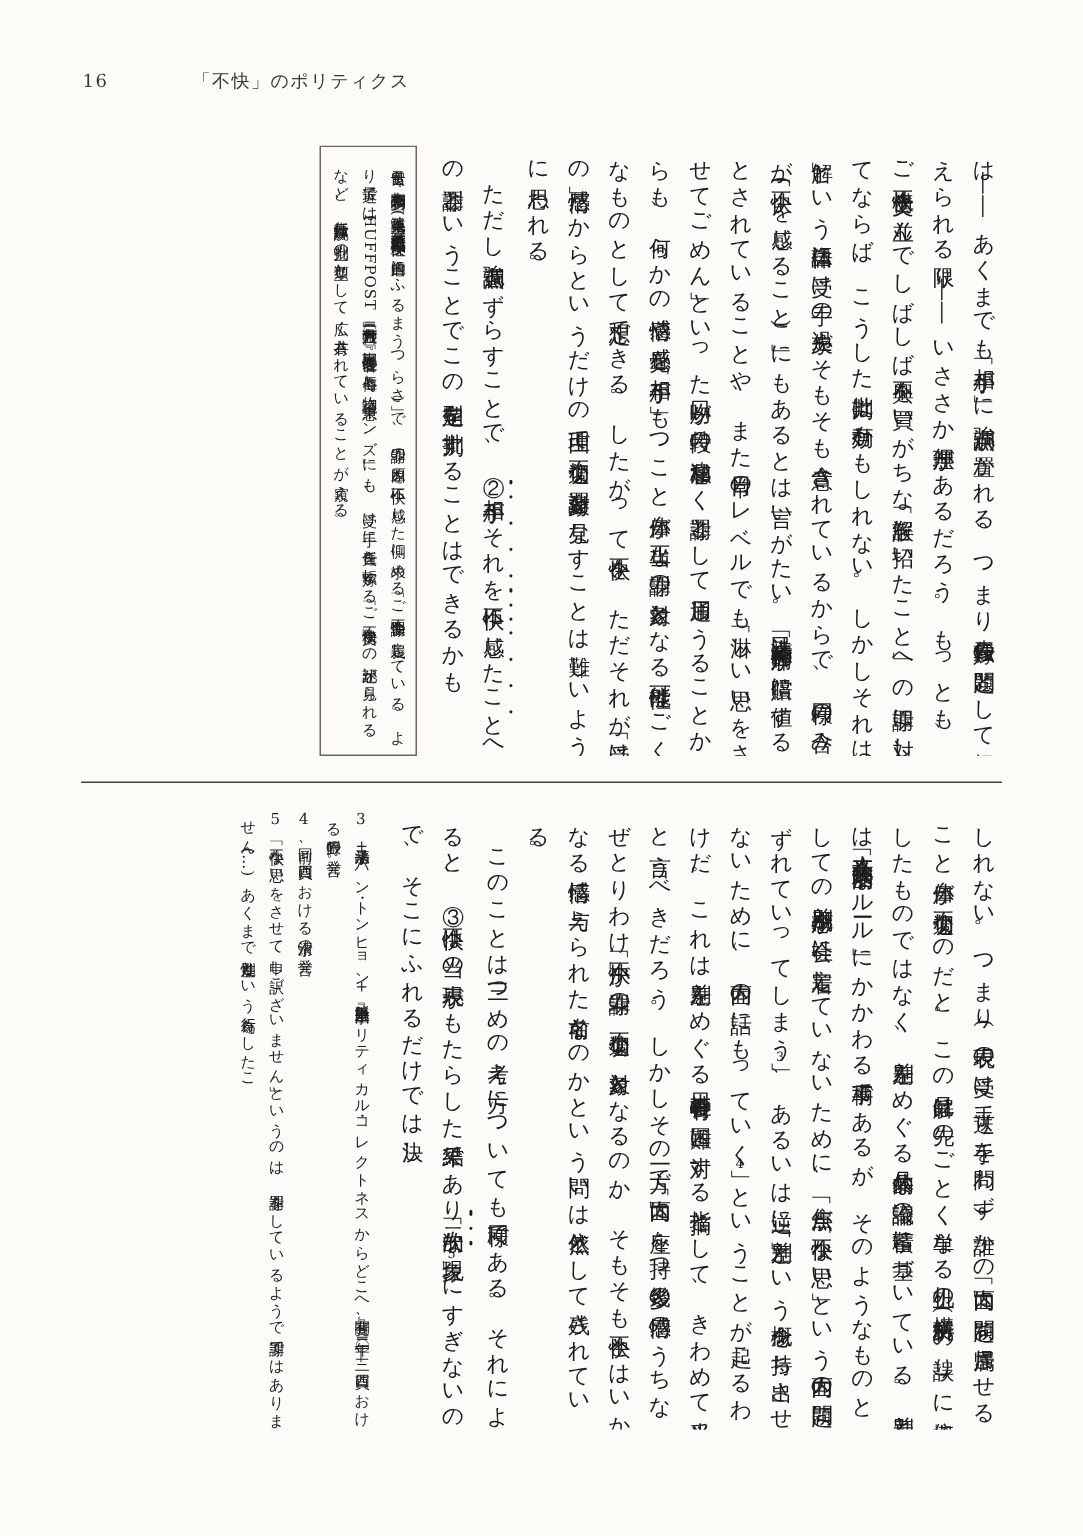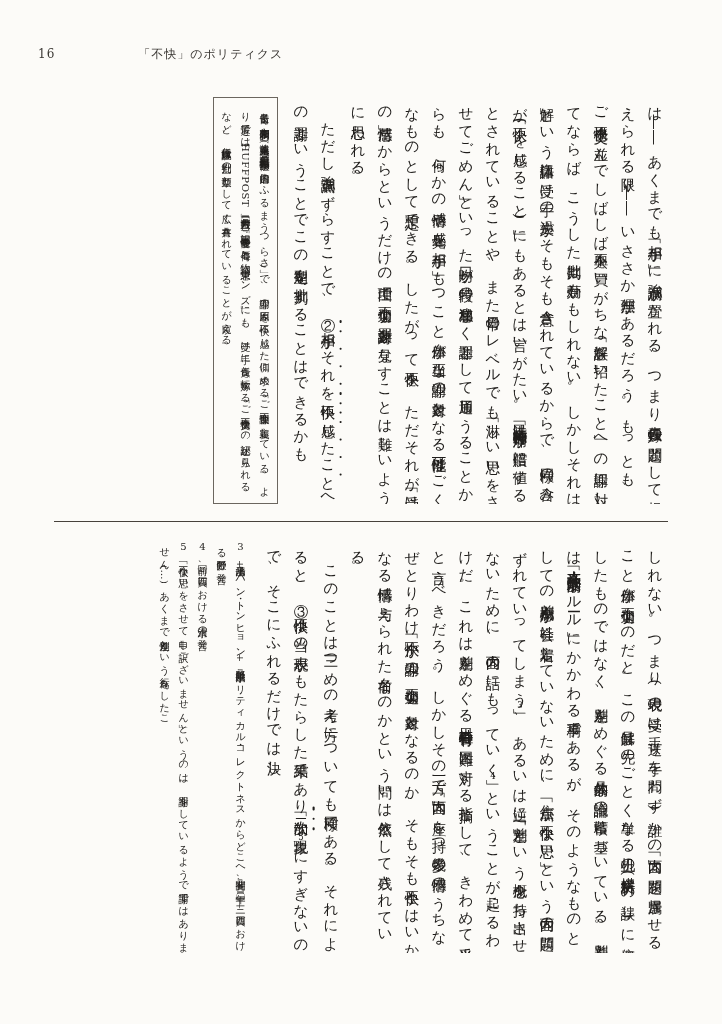"16" .page-header { left: 38px -> 55px }
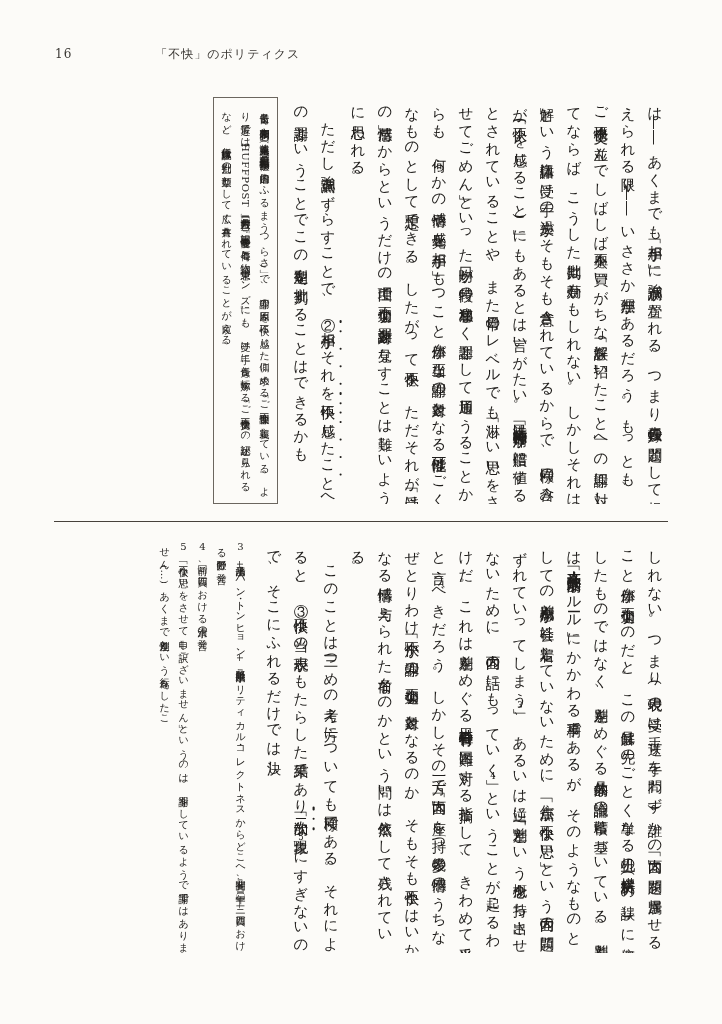"「不快」のポリティクス" .running-title { margin-left: 83px -> 56px }
